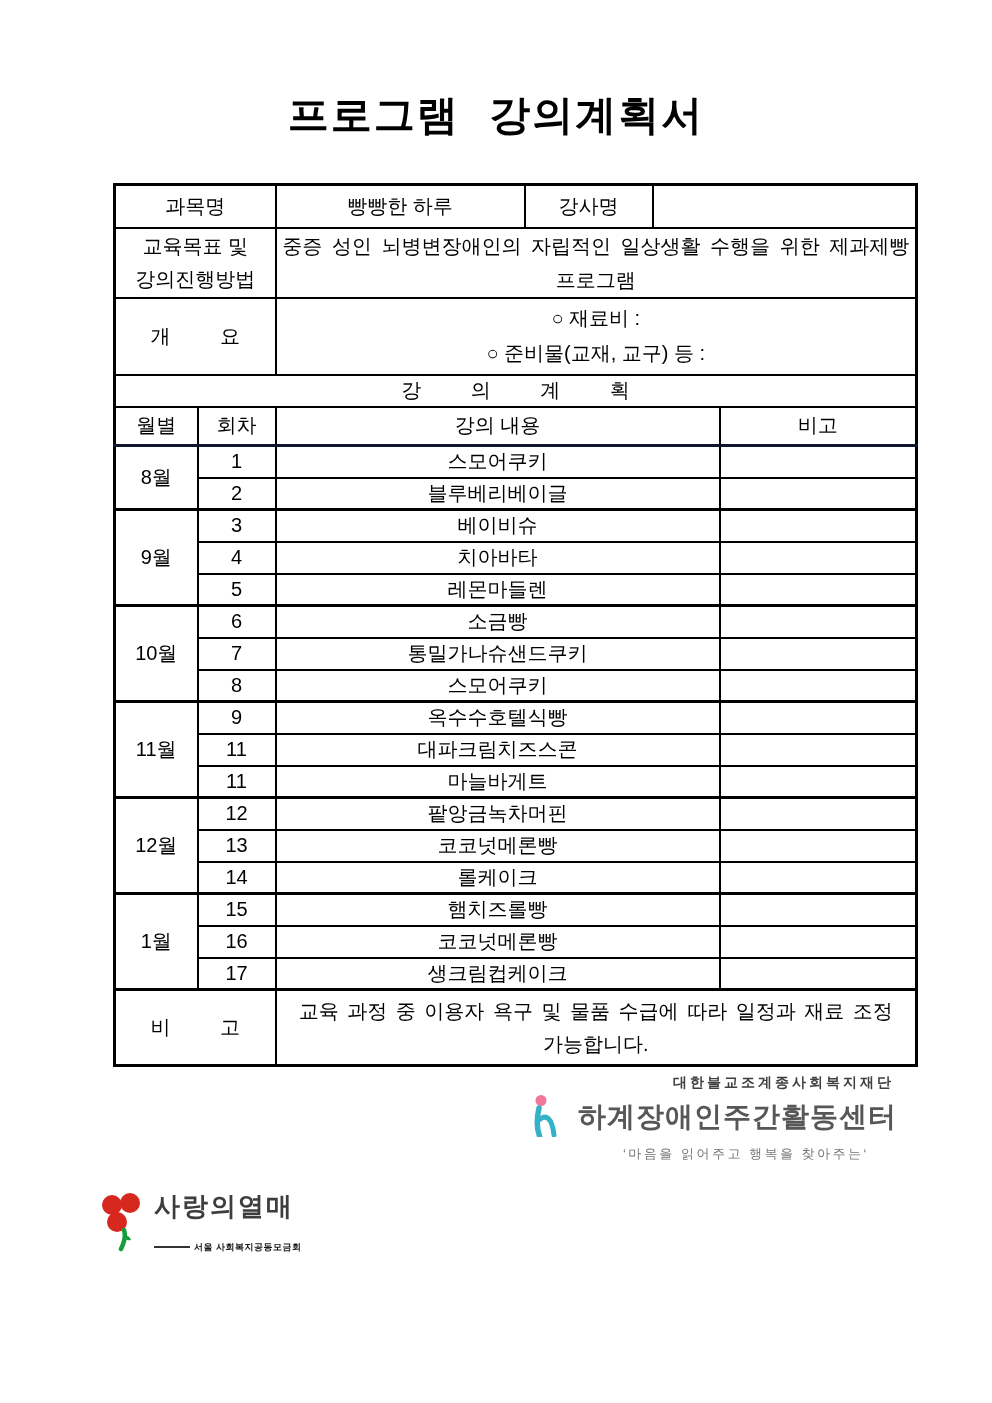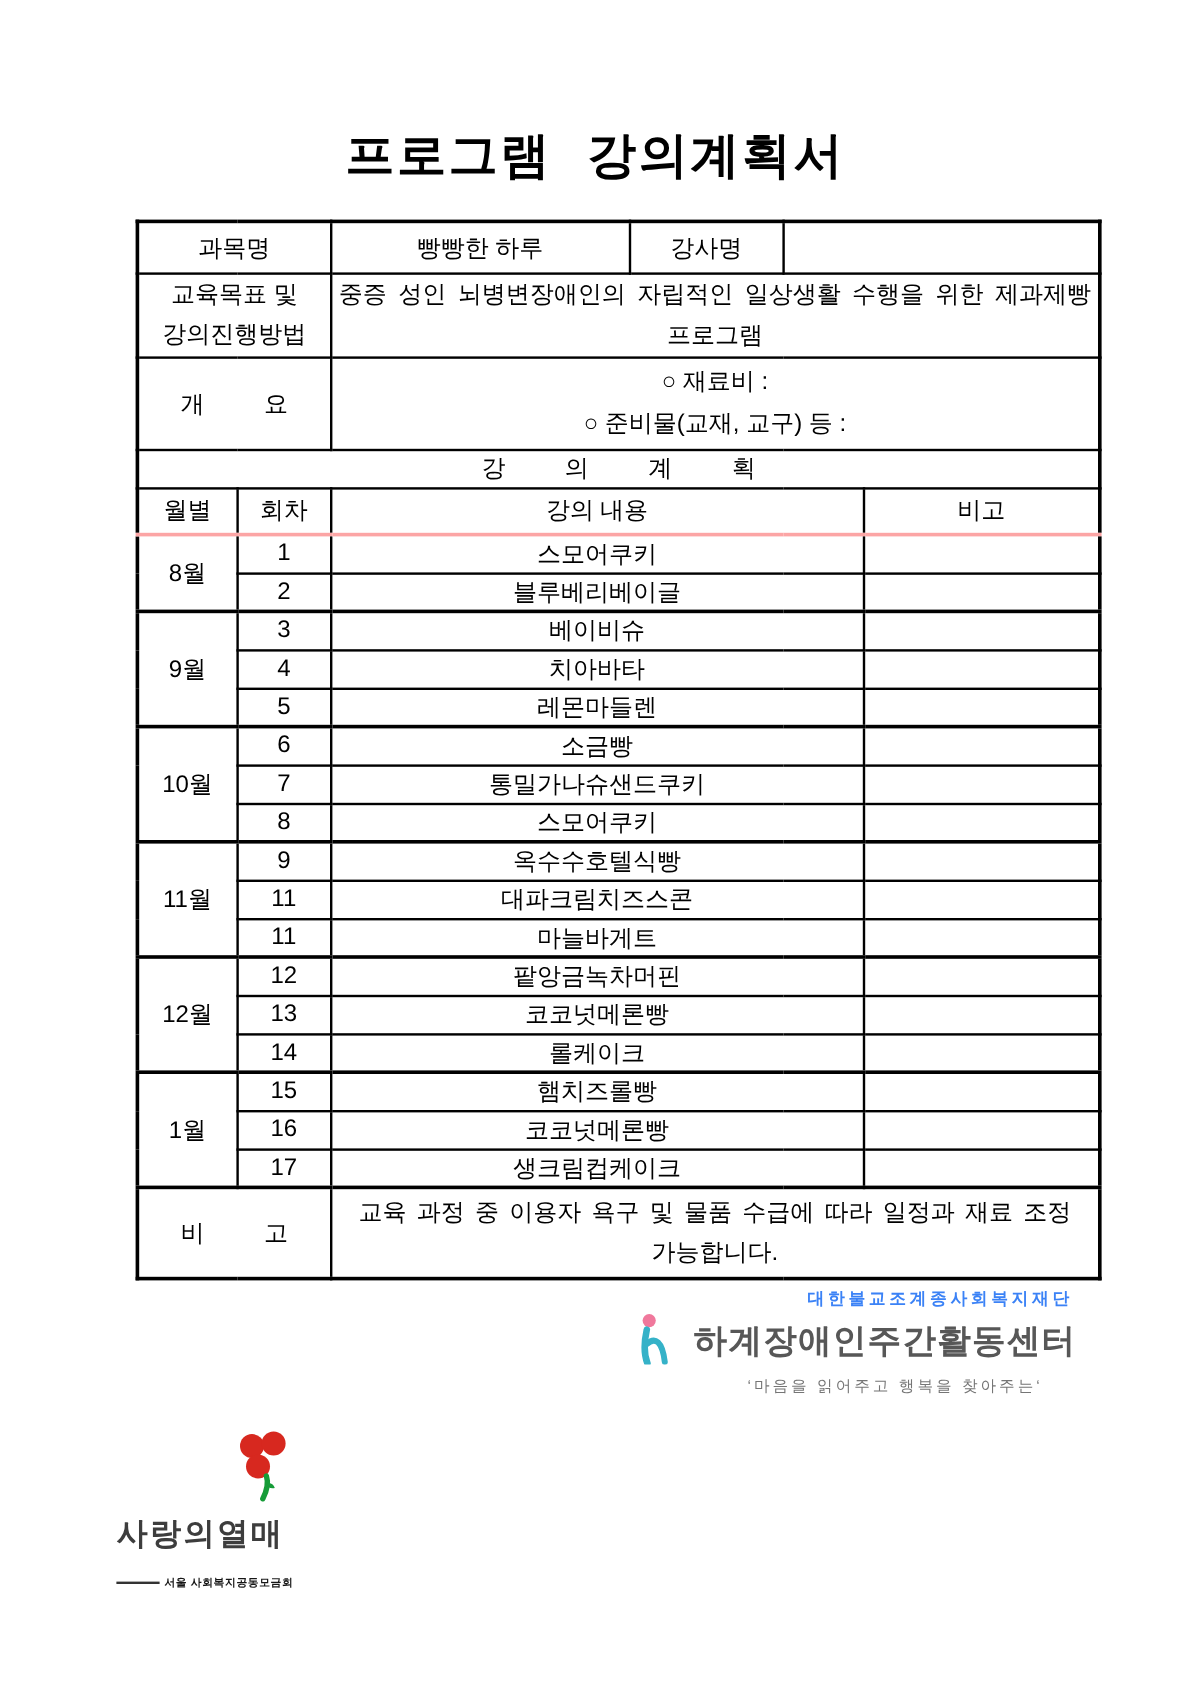"프로그램 강의계획서" .title { top: 102px -> 88px }
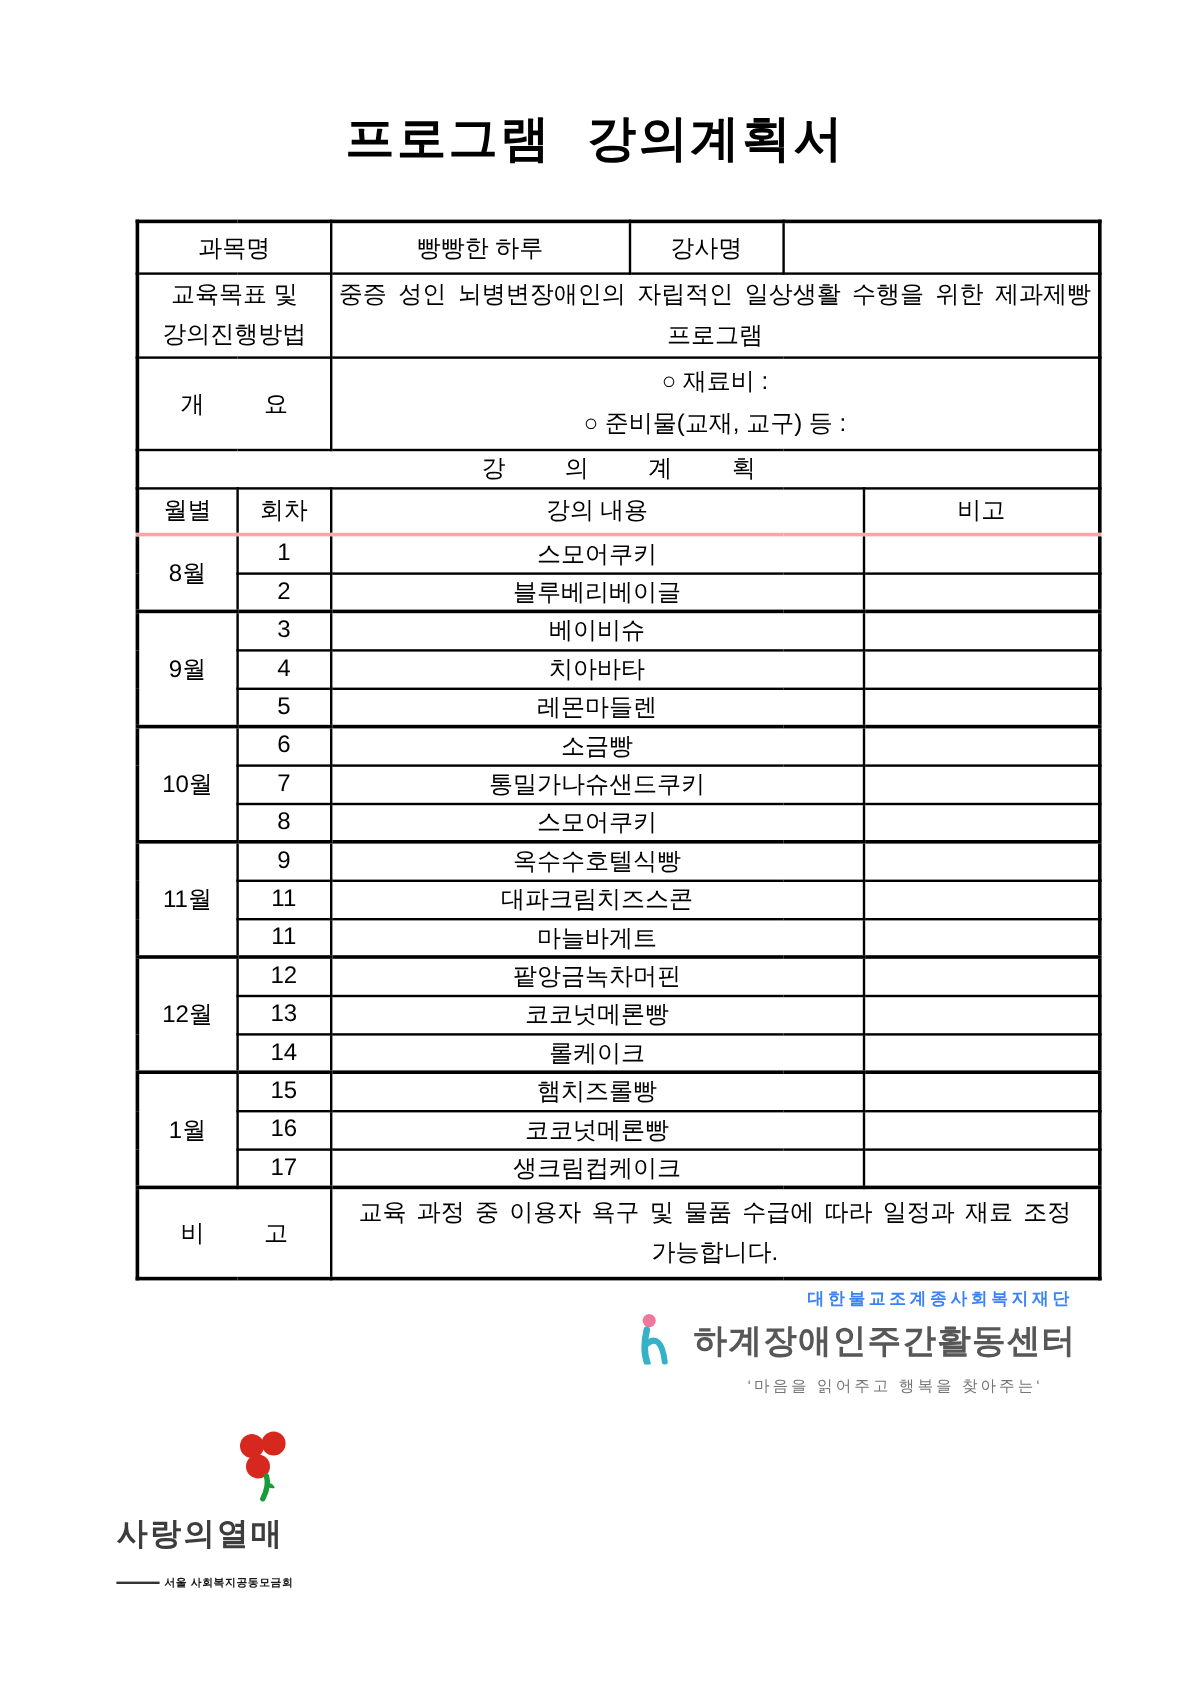"월별" tr.r-head td { border-bottom: 3px solid #fca5a5 -> 3px solid #0f172a; font-family: Liberation Serif, serif -> none }
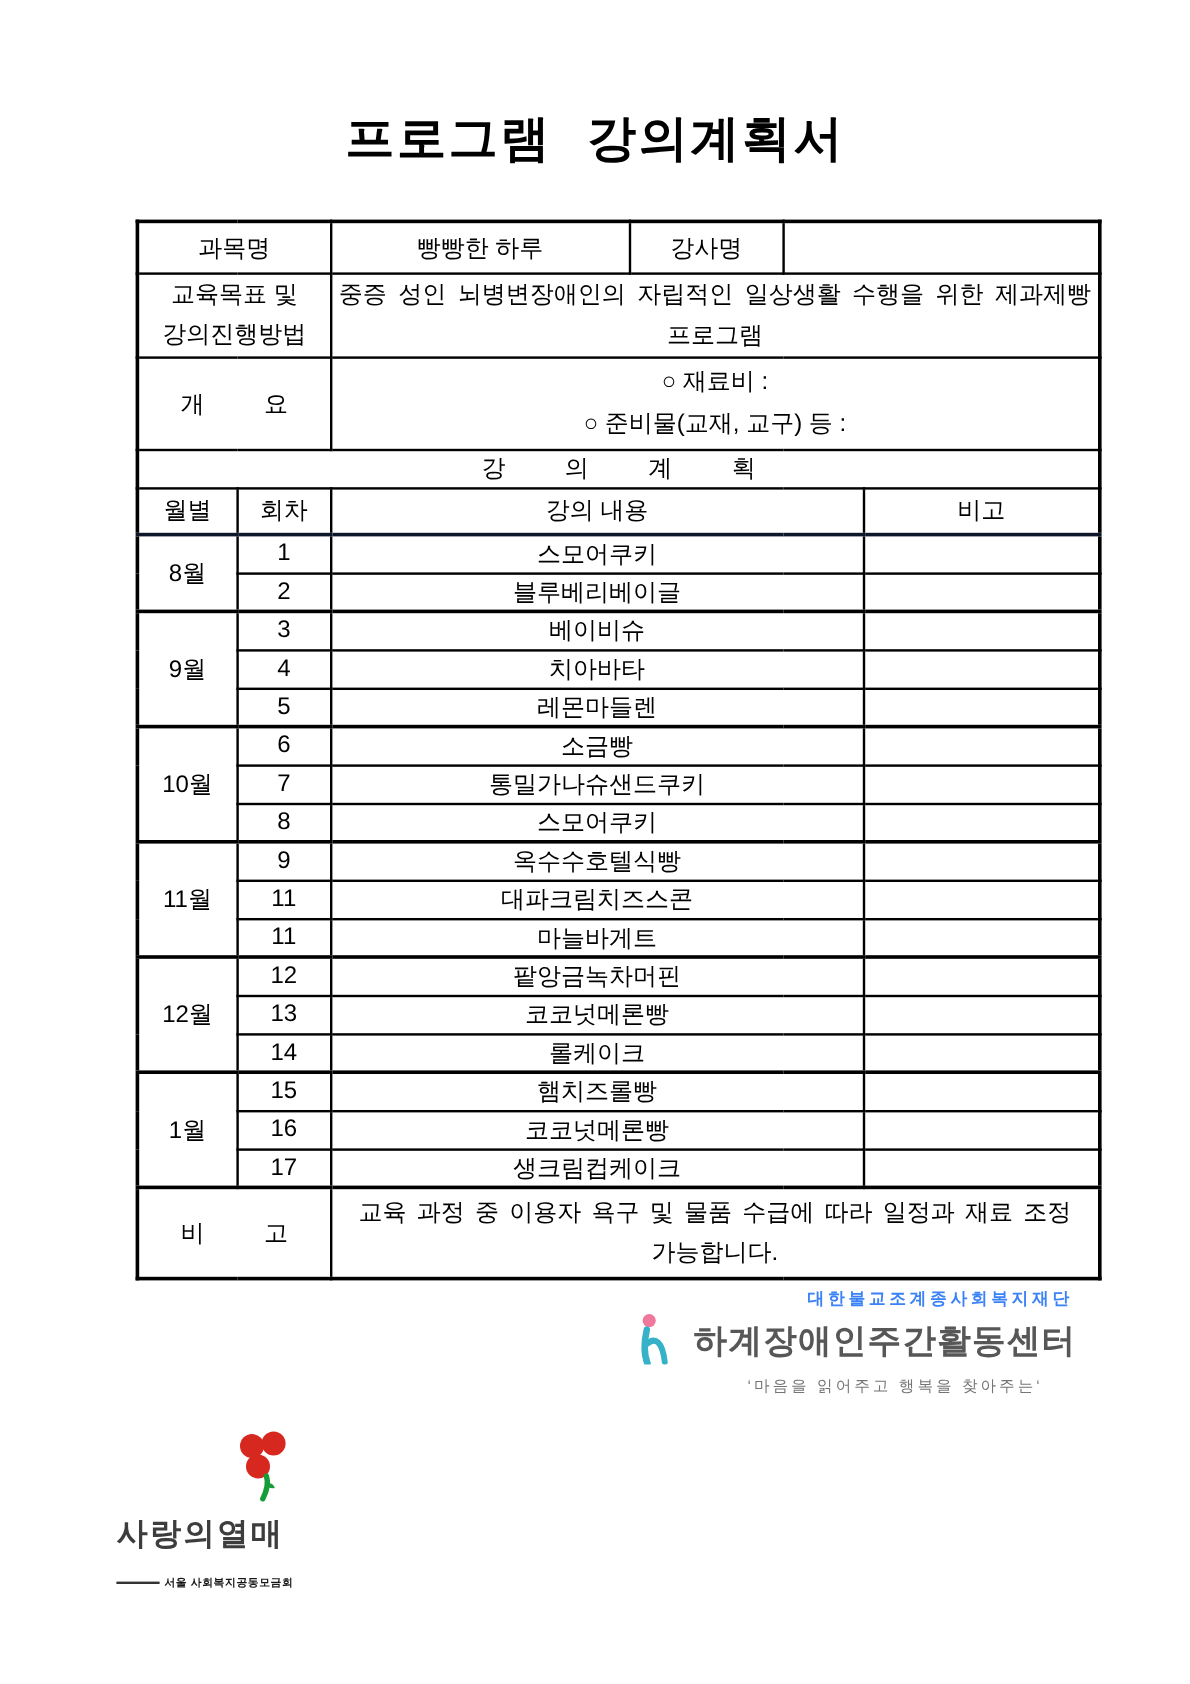"대한불교조계종사회복지재단" .foundation { color: #3b82f6 -> #404040 }
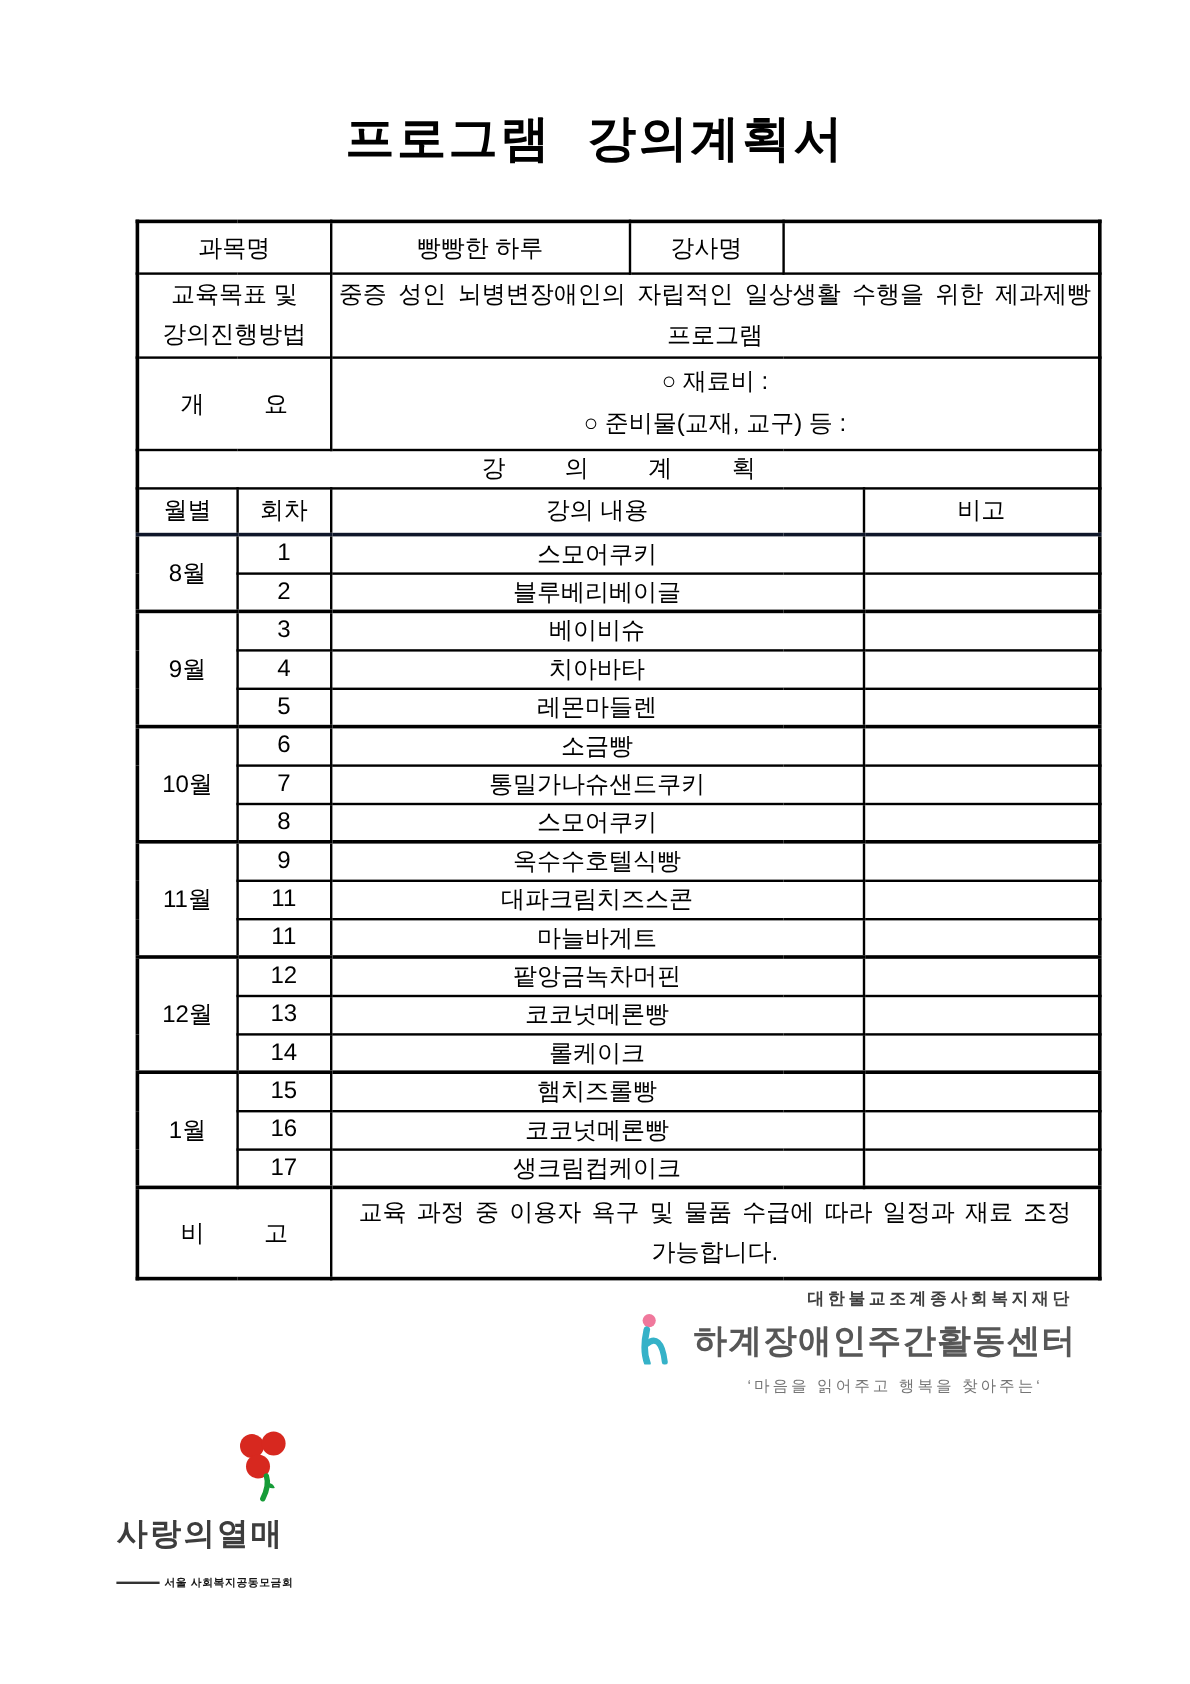"사랑의열매" .chest-logo { align-items: flex-end -> flex-start; flex-direction: column -> none }
